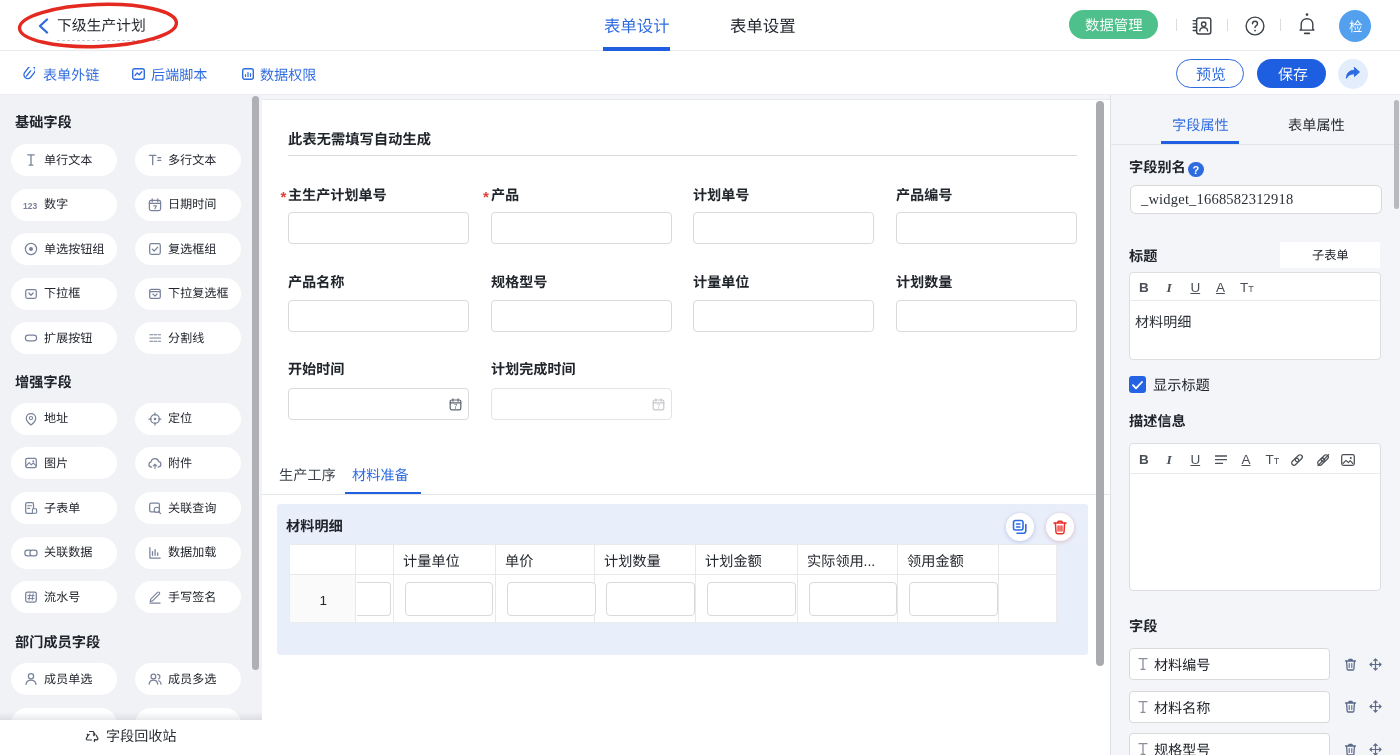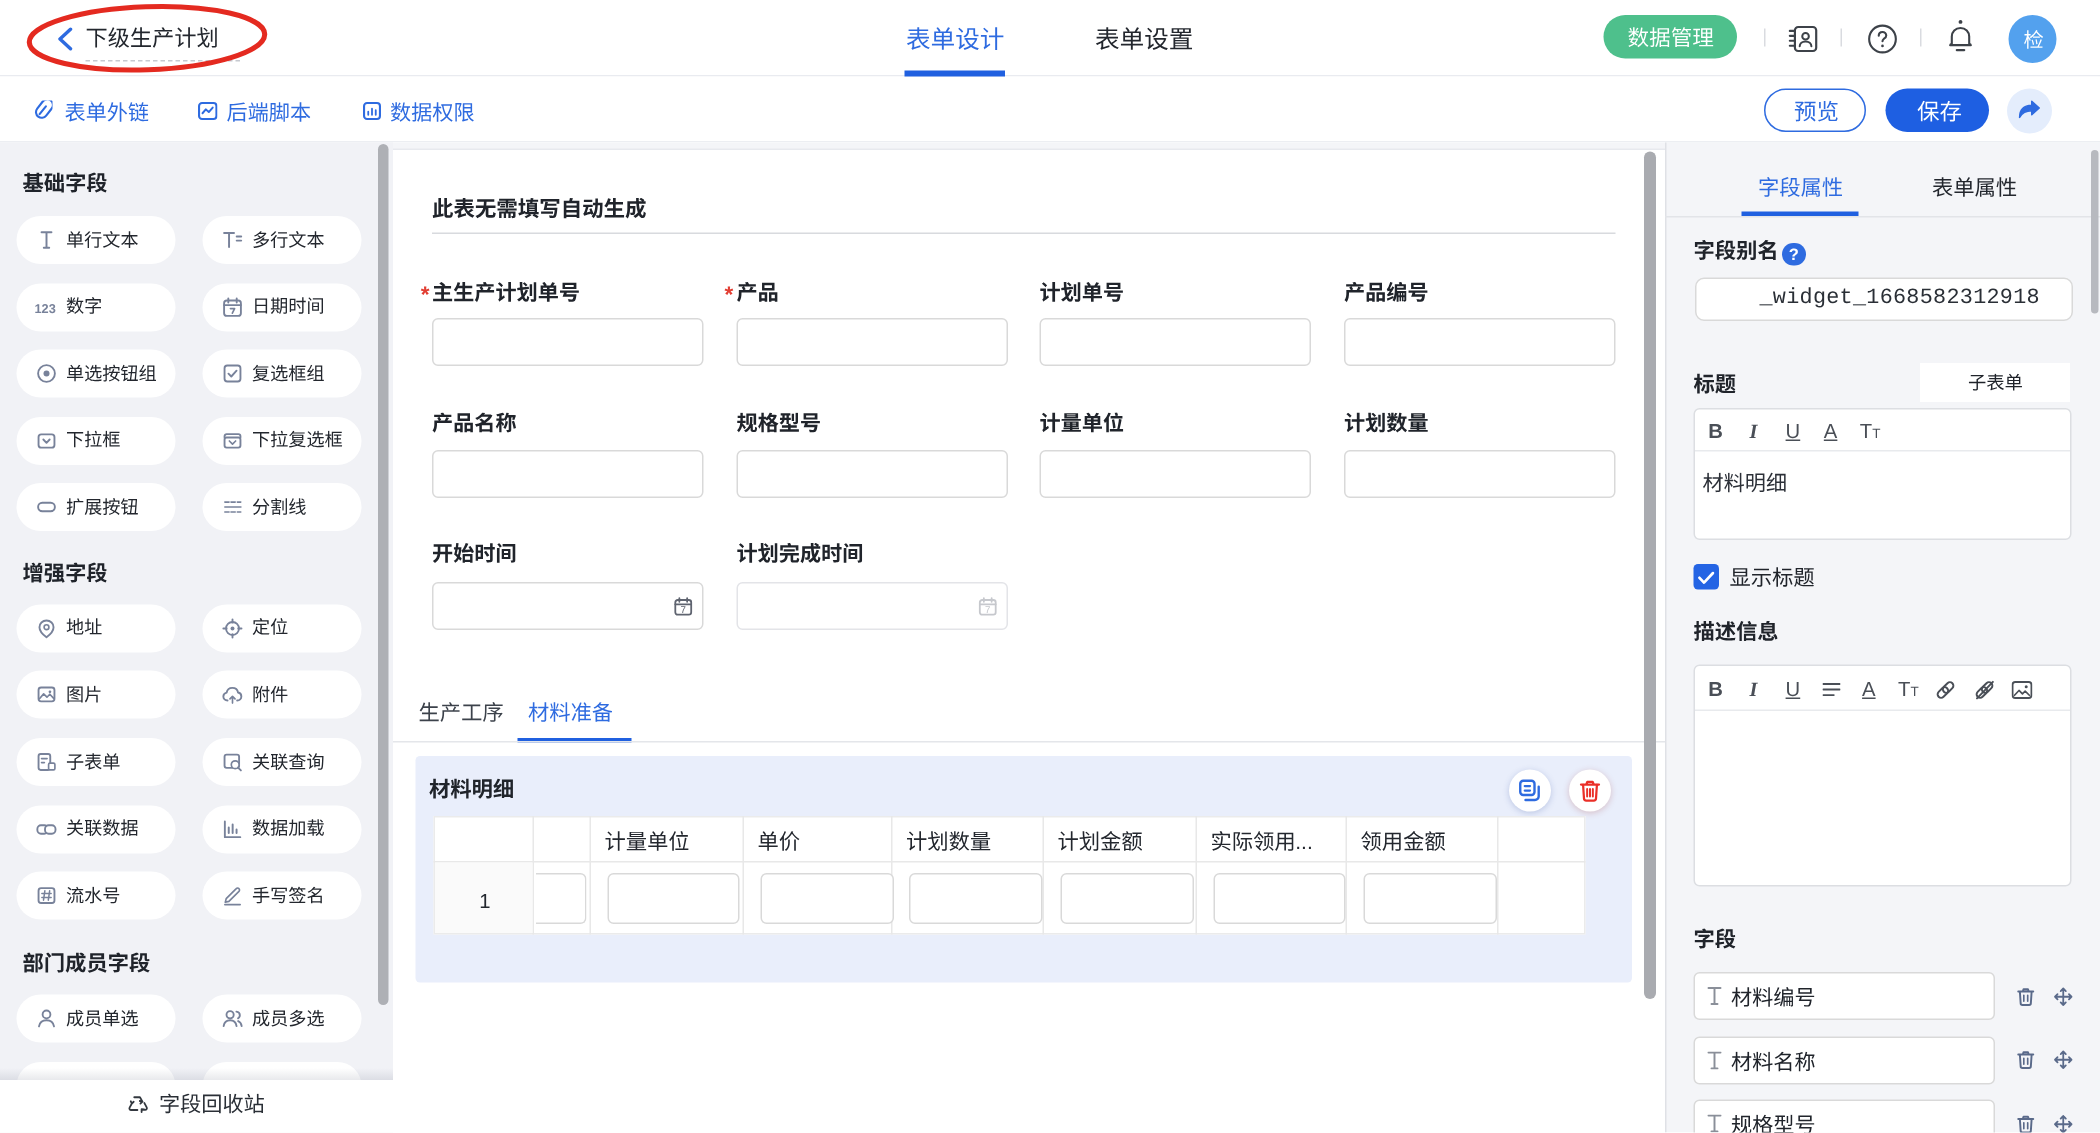"_widget_1668582312918" div { font-family: Liberation Mono, monospace -> Liberation Serif, serif; margin-left: 32px -> none }
